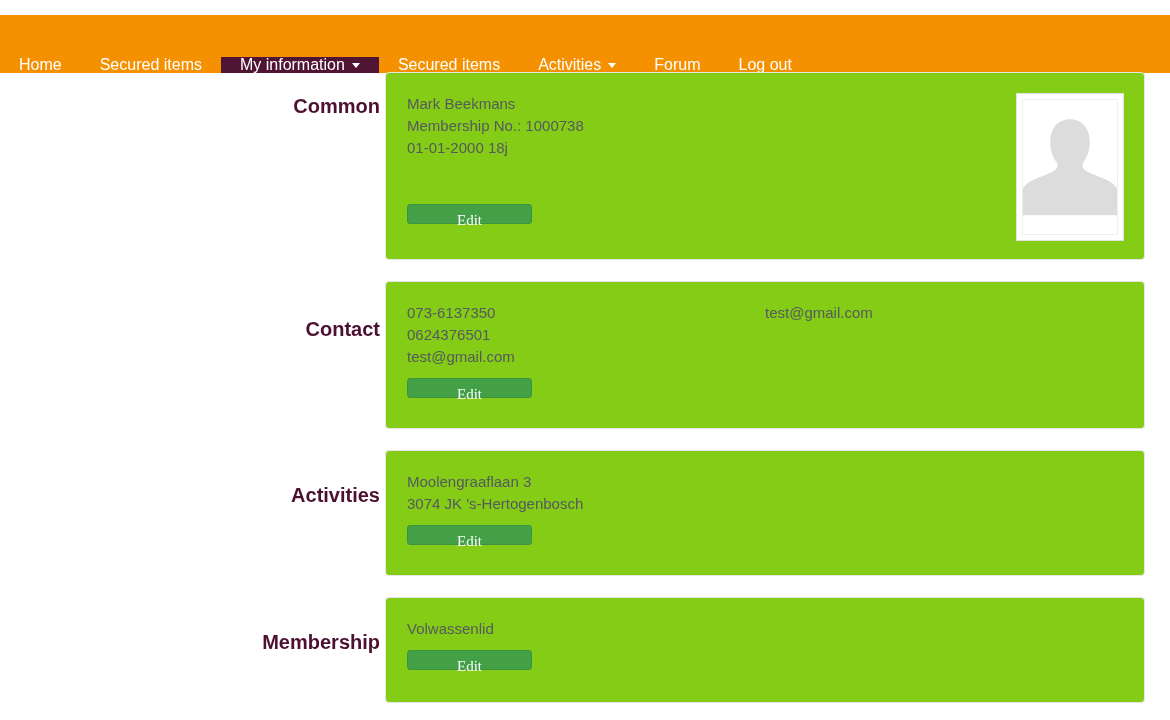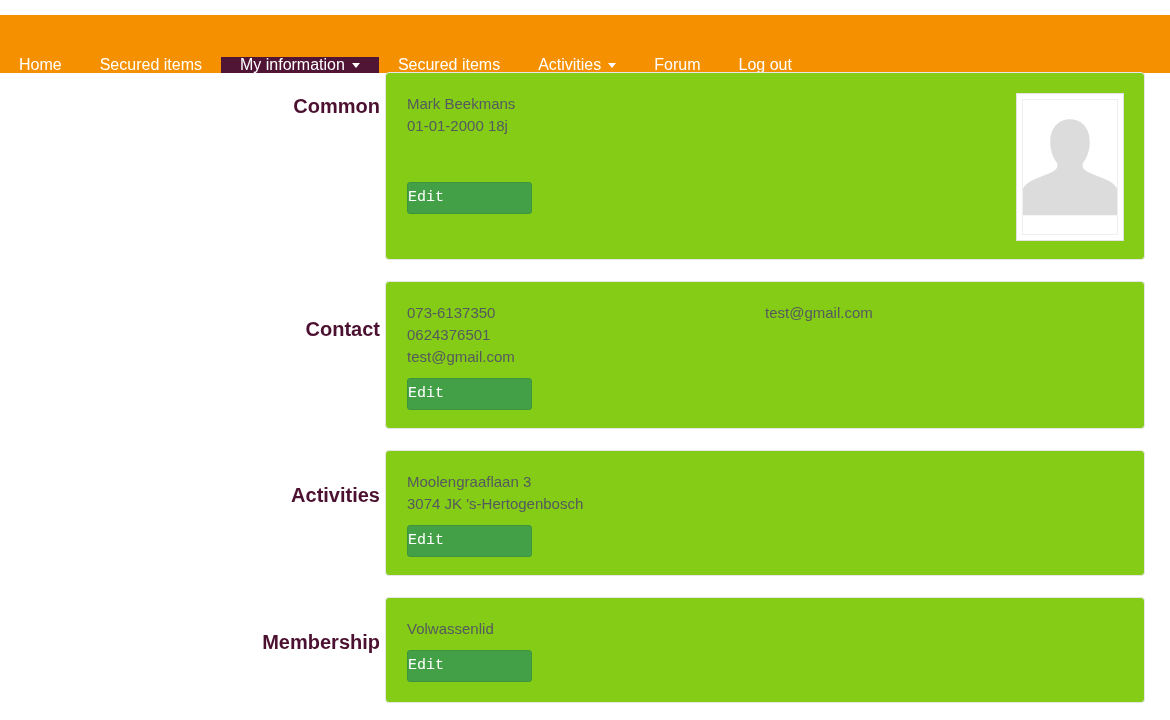"Membership No.: 1000738" div.line { html: none -> <div>Membership No.: 1000738</div> }
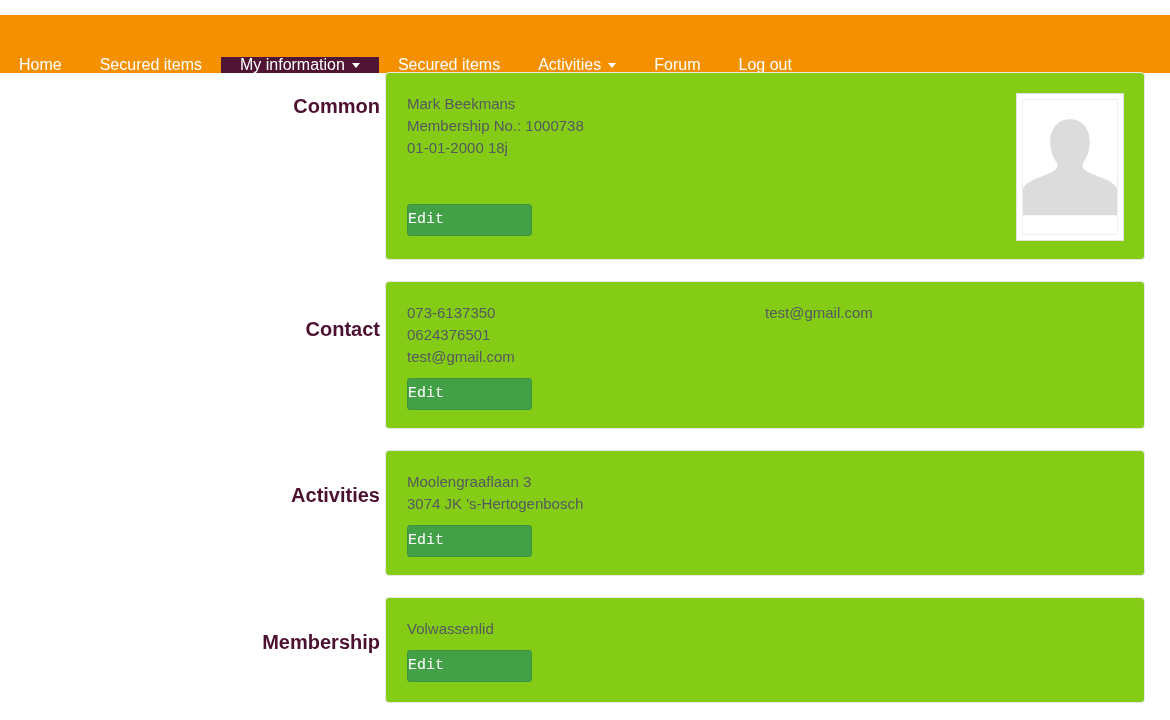"Edit" .btn-edit { font-family: Liberation Mono, monospace -> Liberation Serif, serif; height: 32px -> 20px; text-align: left -> center }
